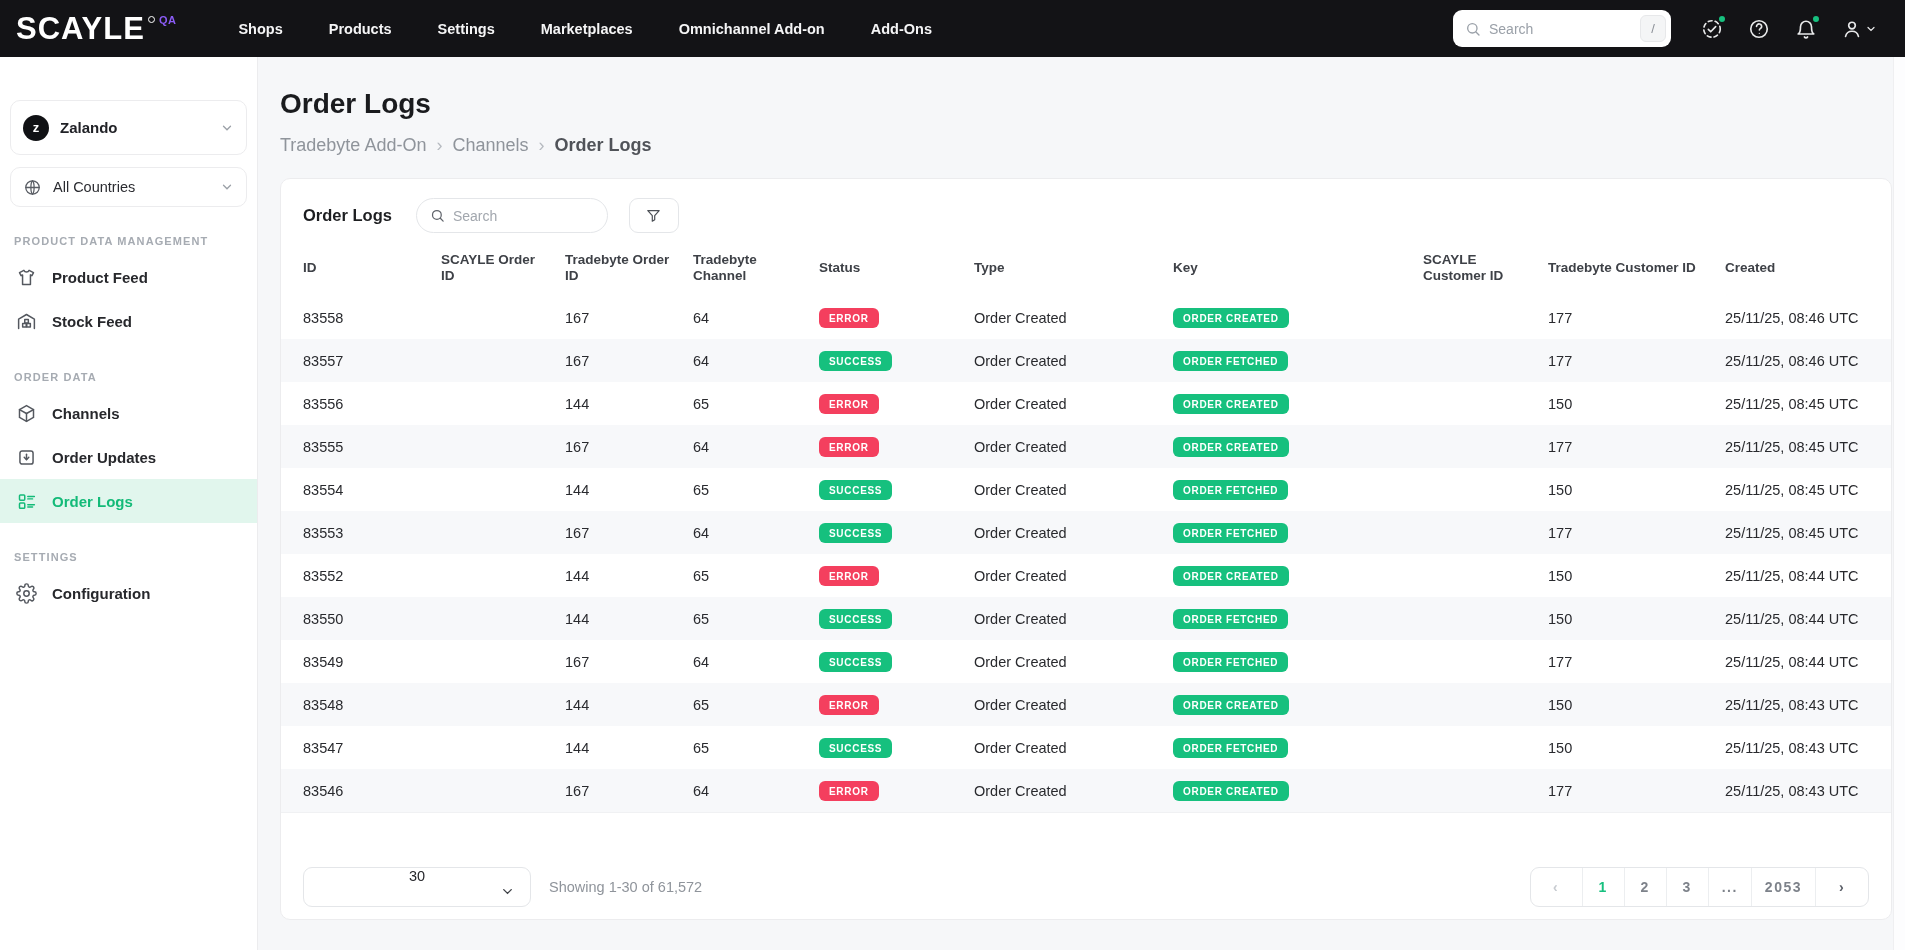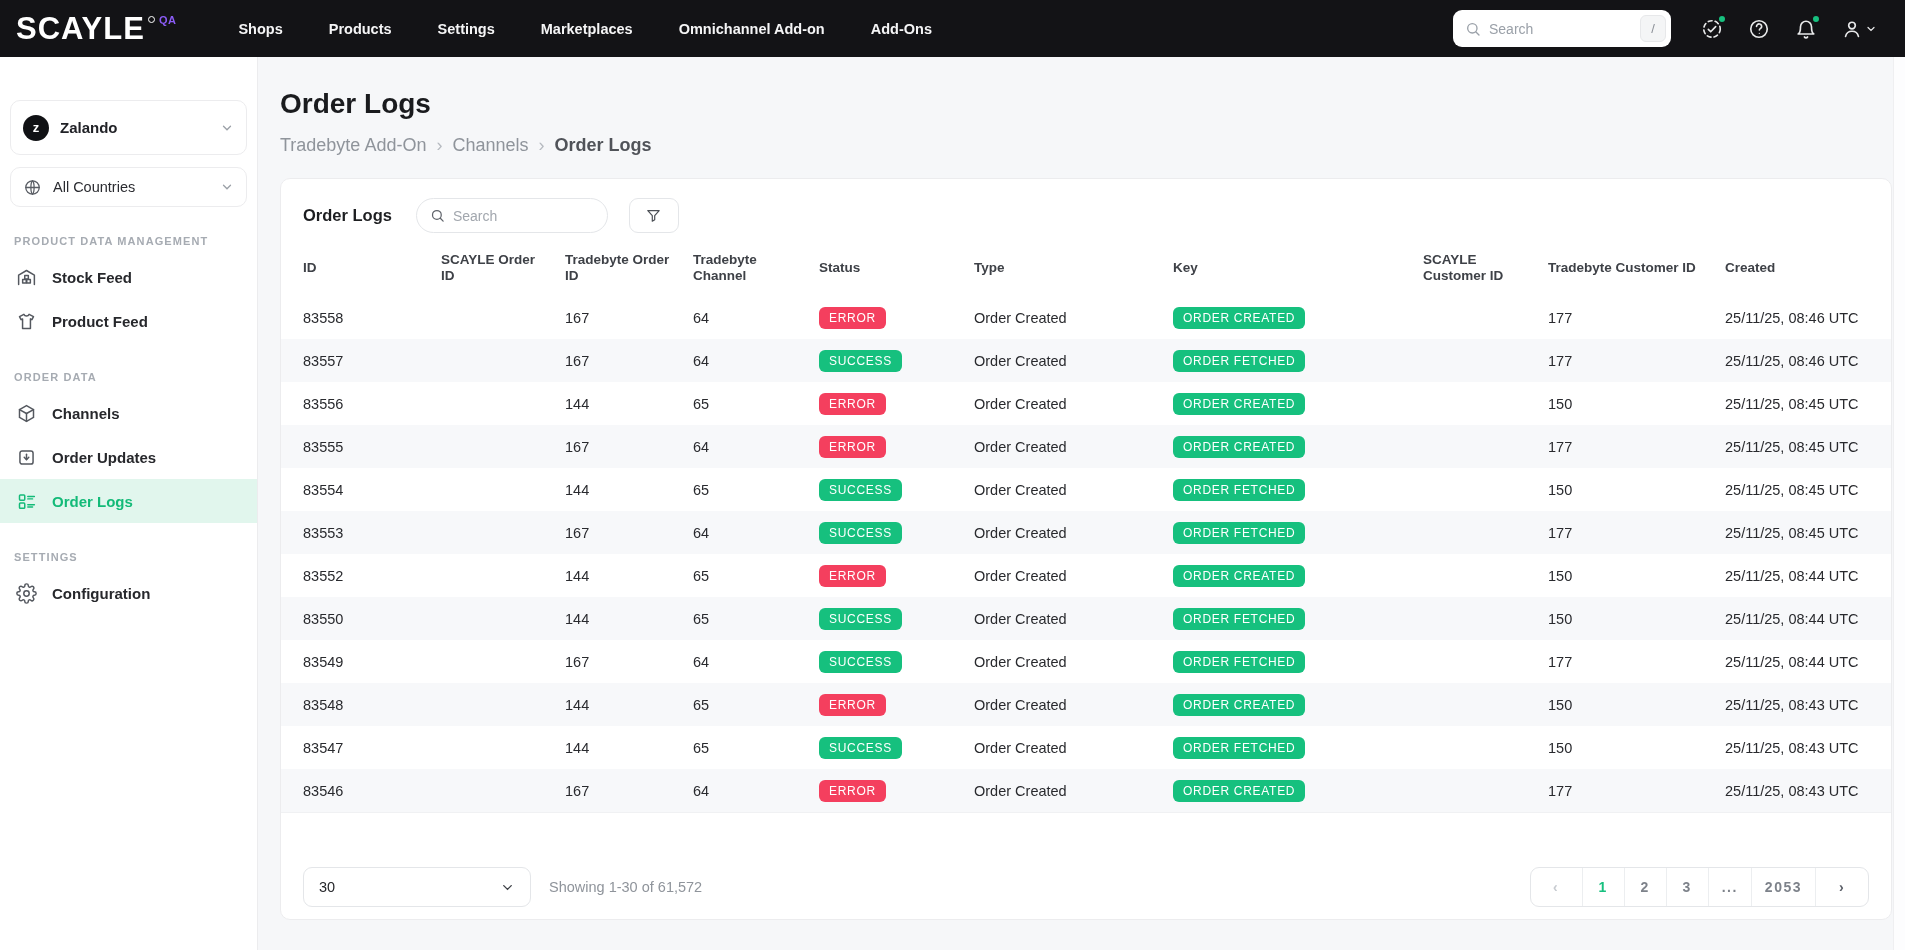"Stock Feed" div.side-item { order: before "Product Feed" -> after "Product Feed" }
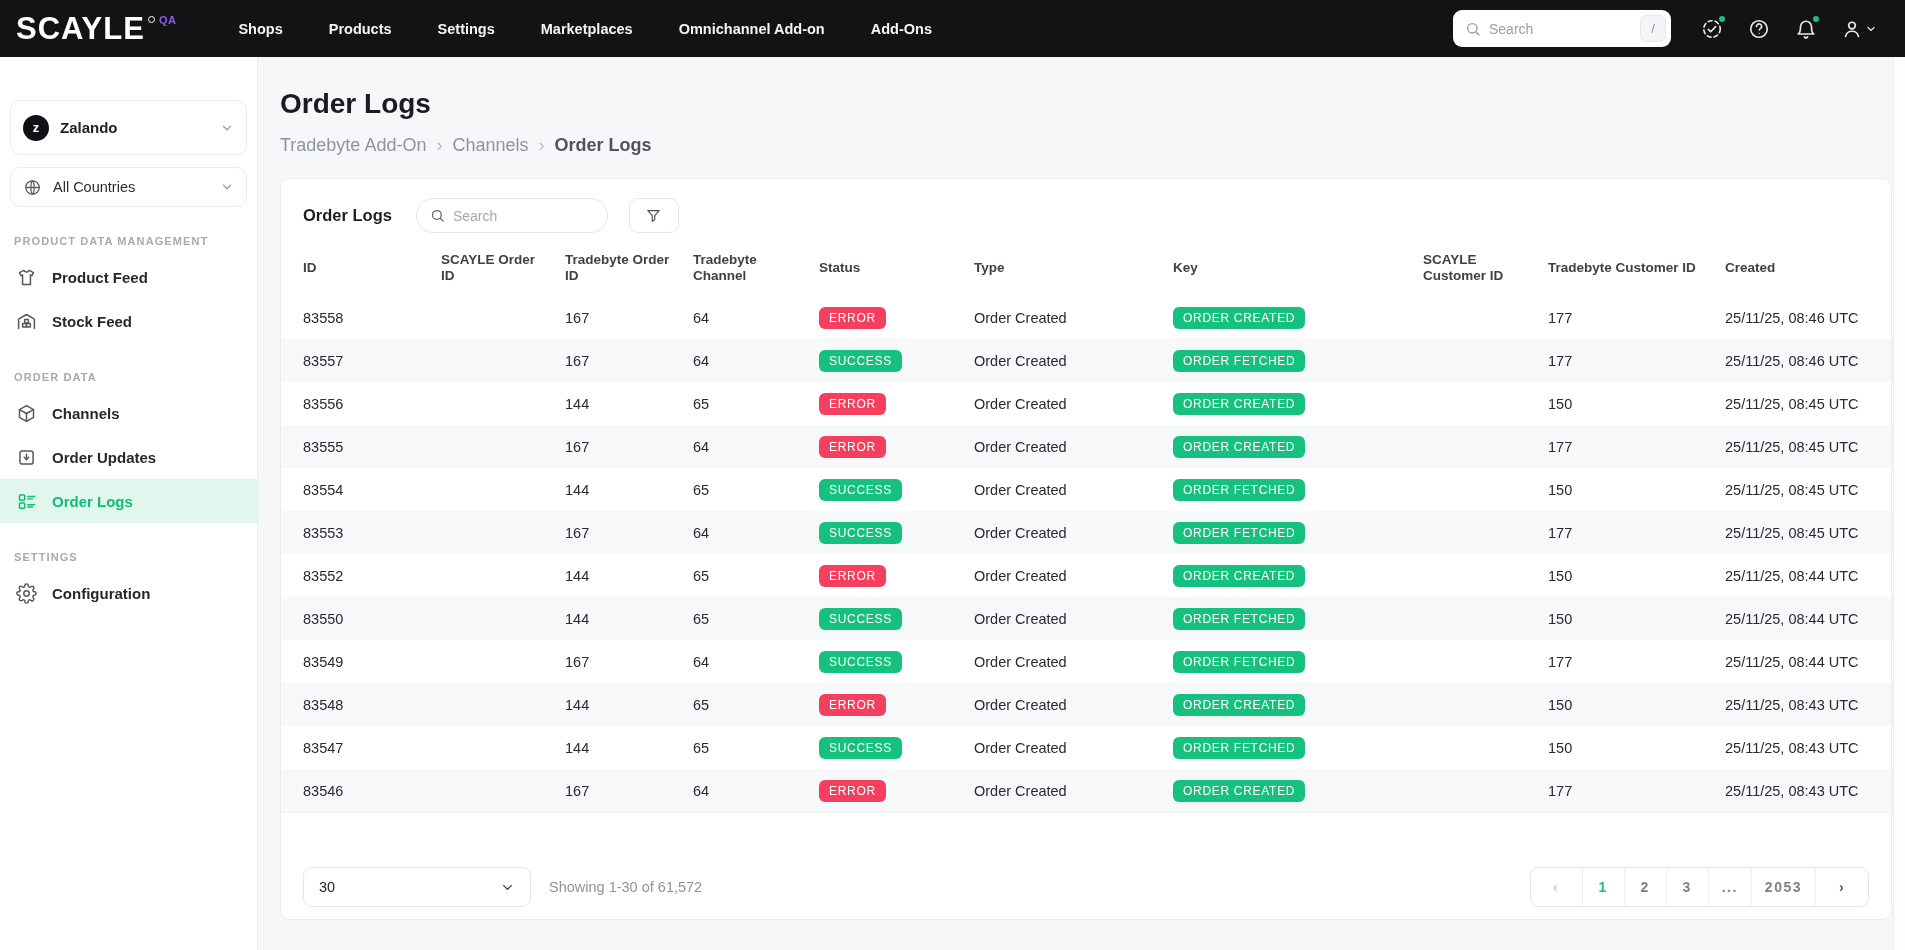"ERROR" .badge { font-size: 12px -> 10px; font-weight: 400 -> 700 }
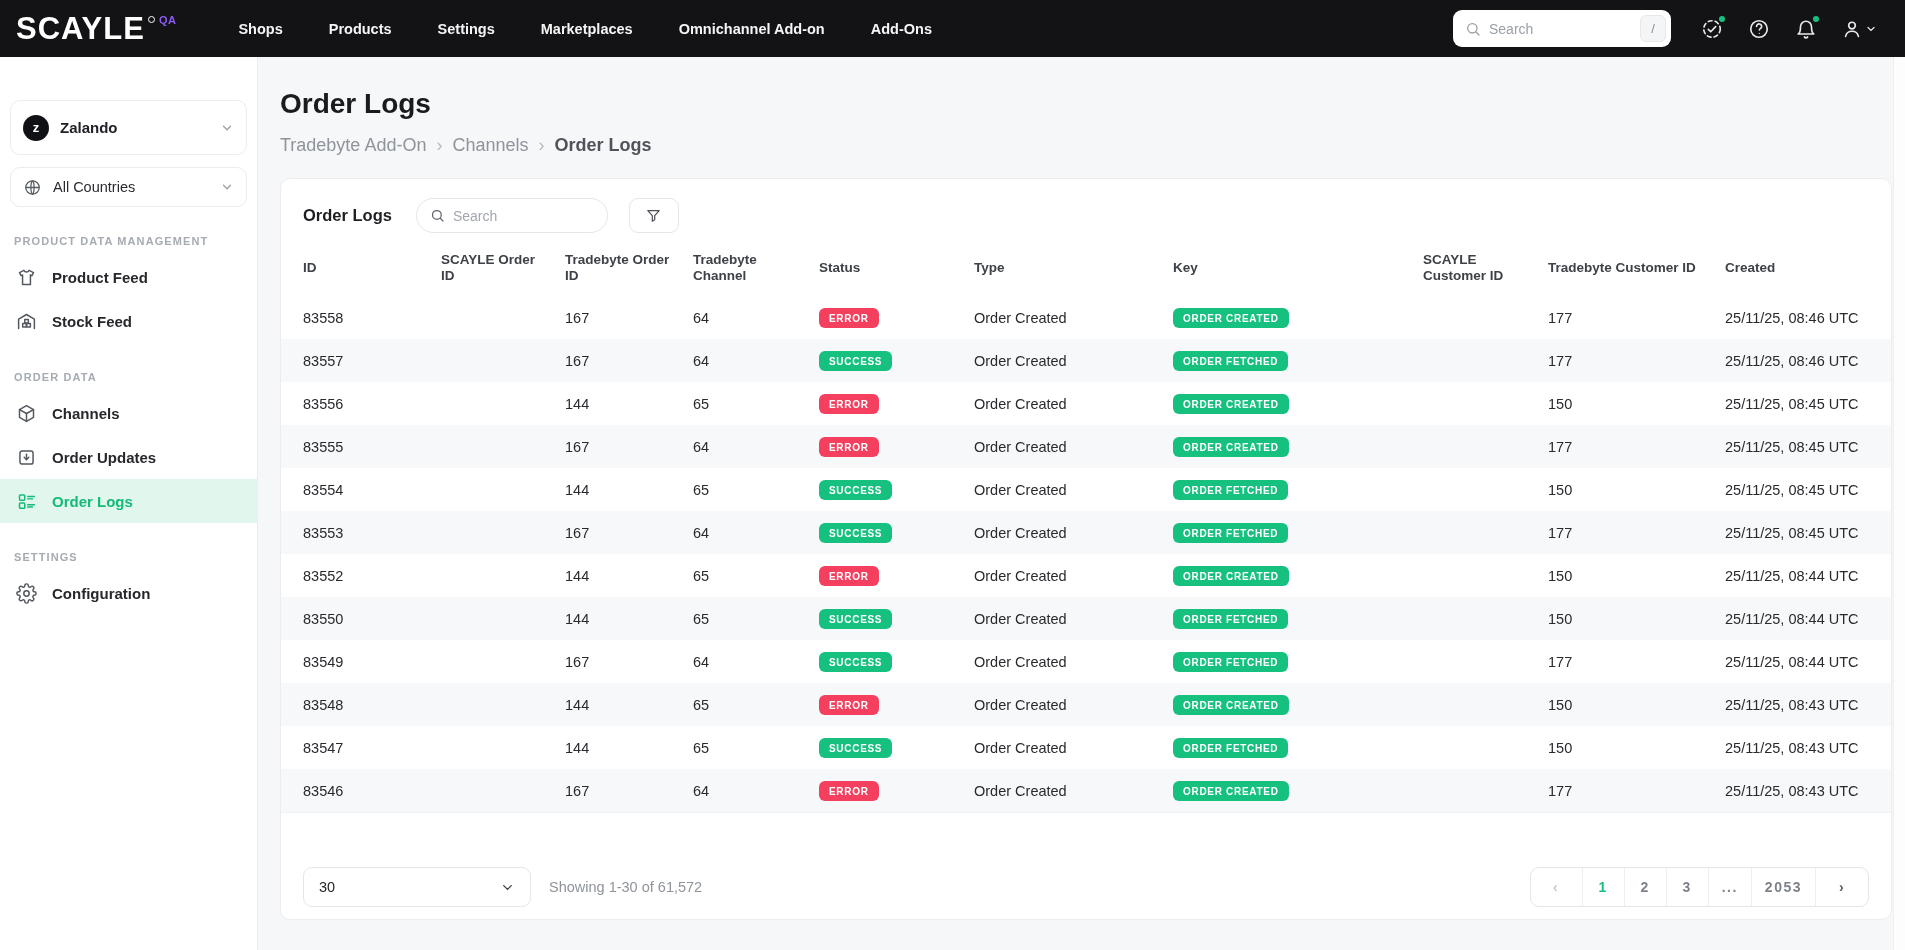"30" .pp-select { flex-direction: none -> column }
